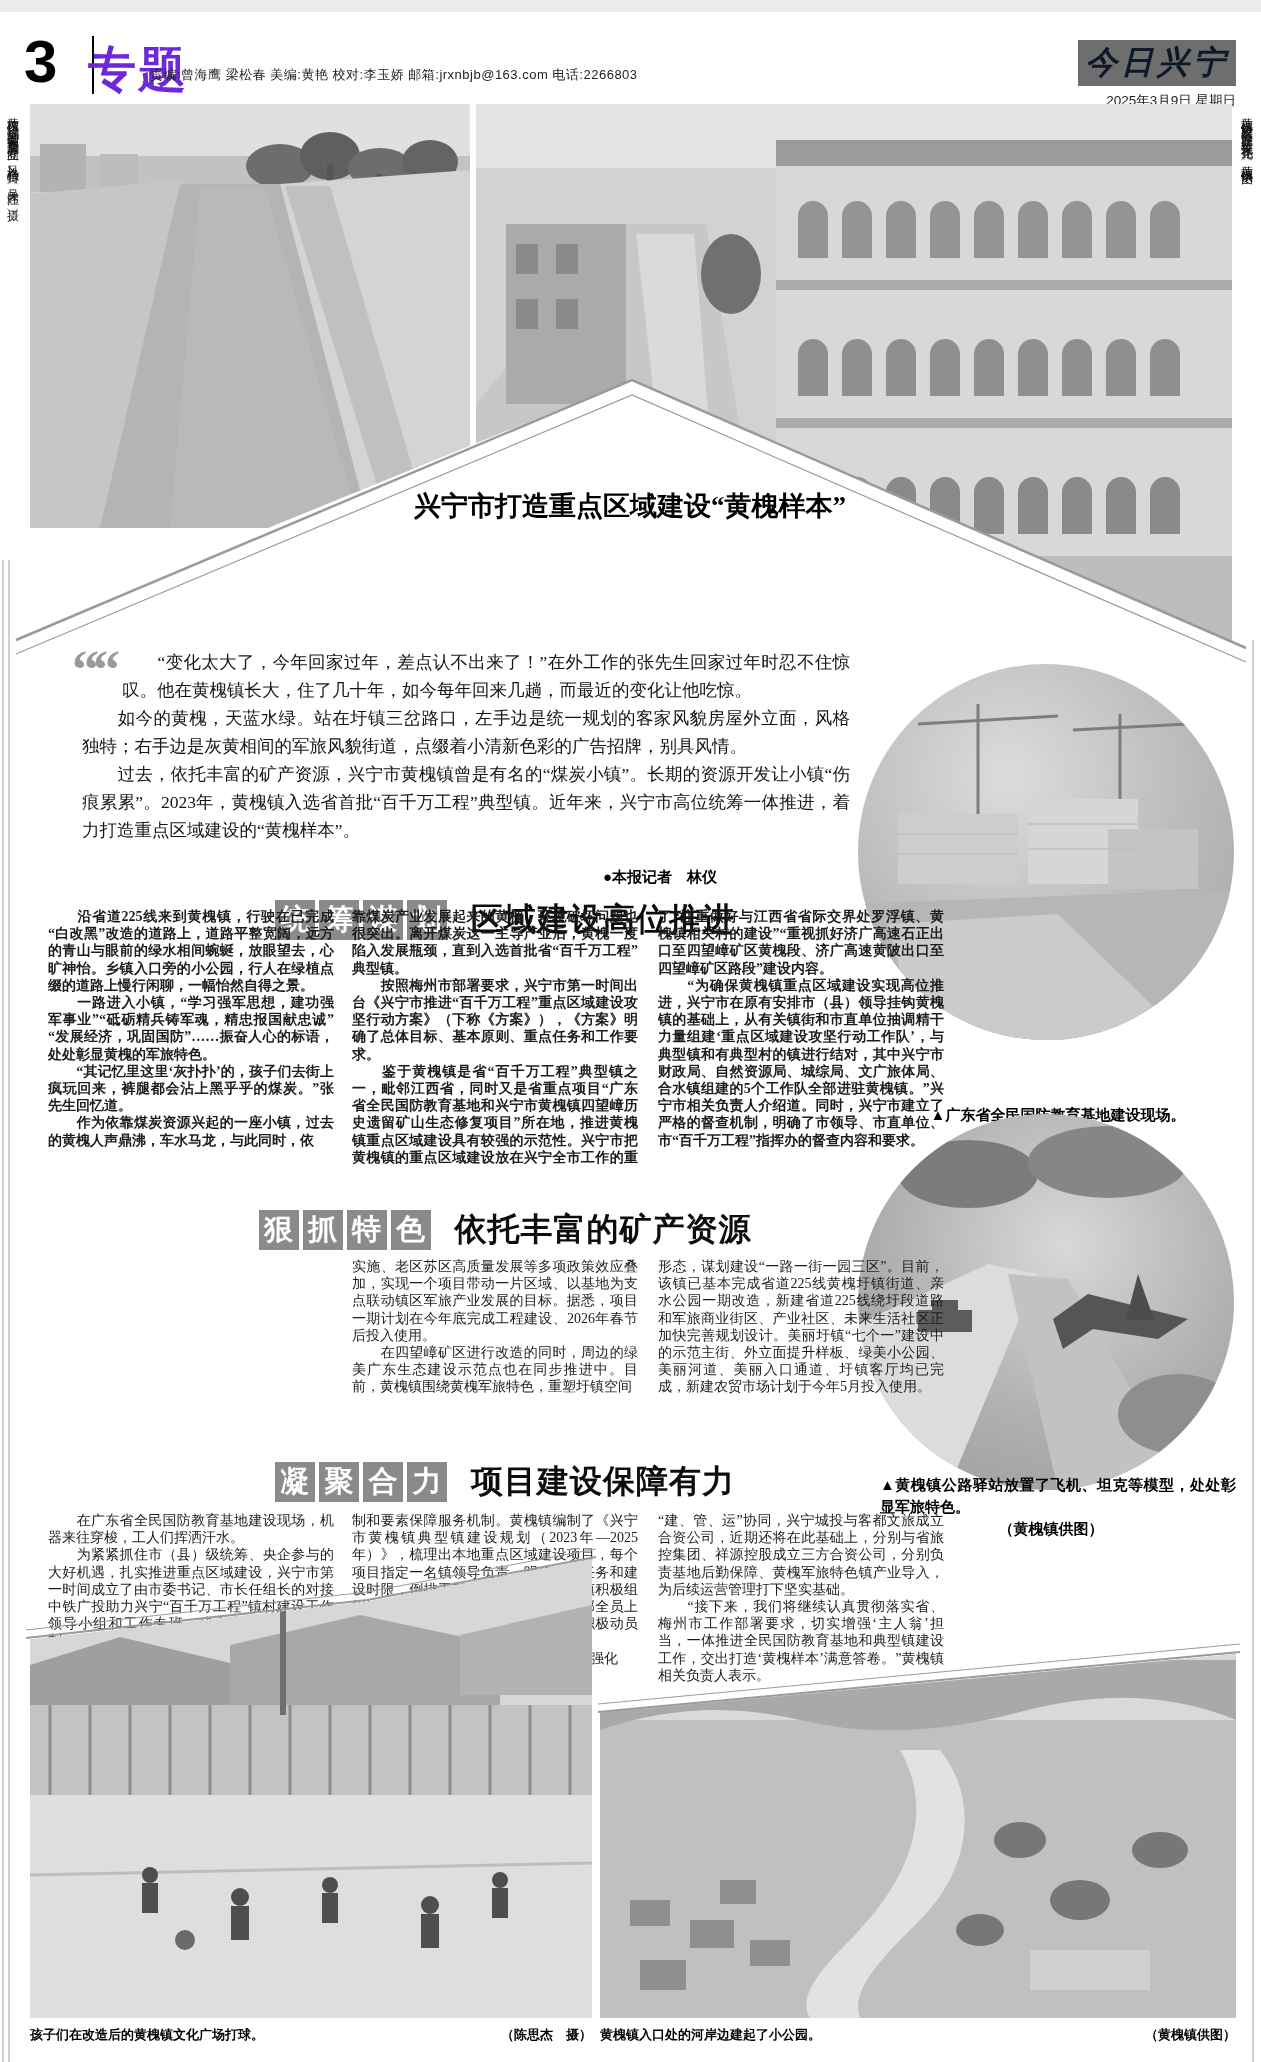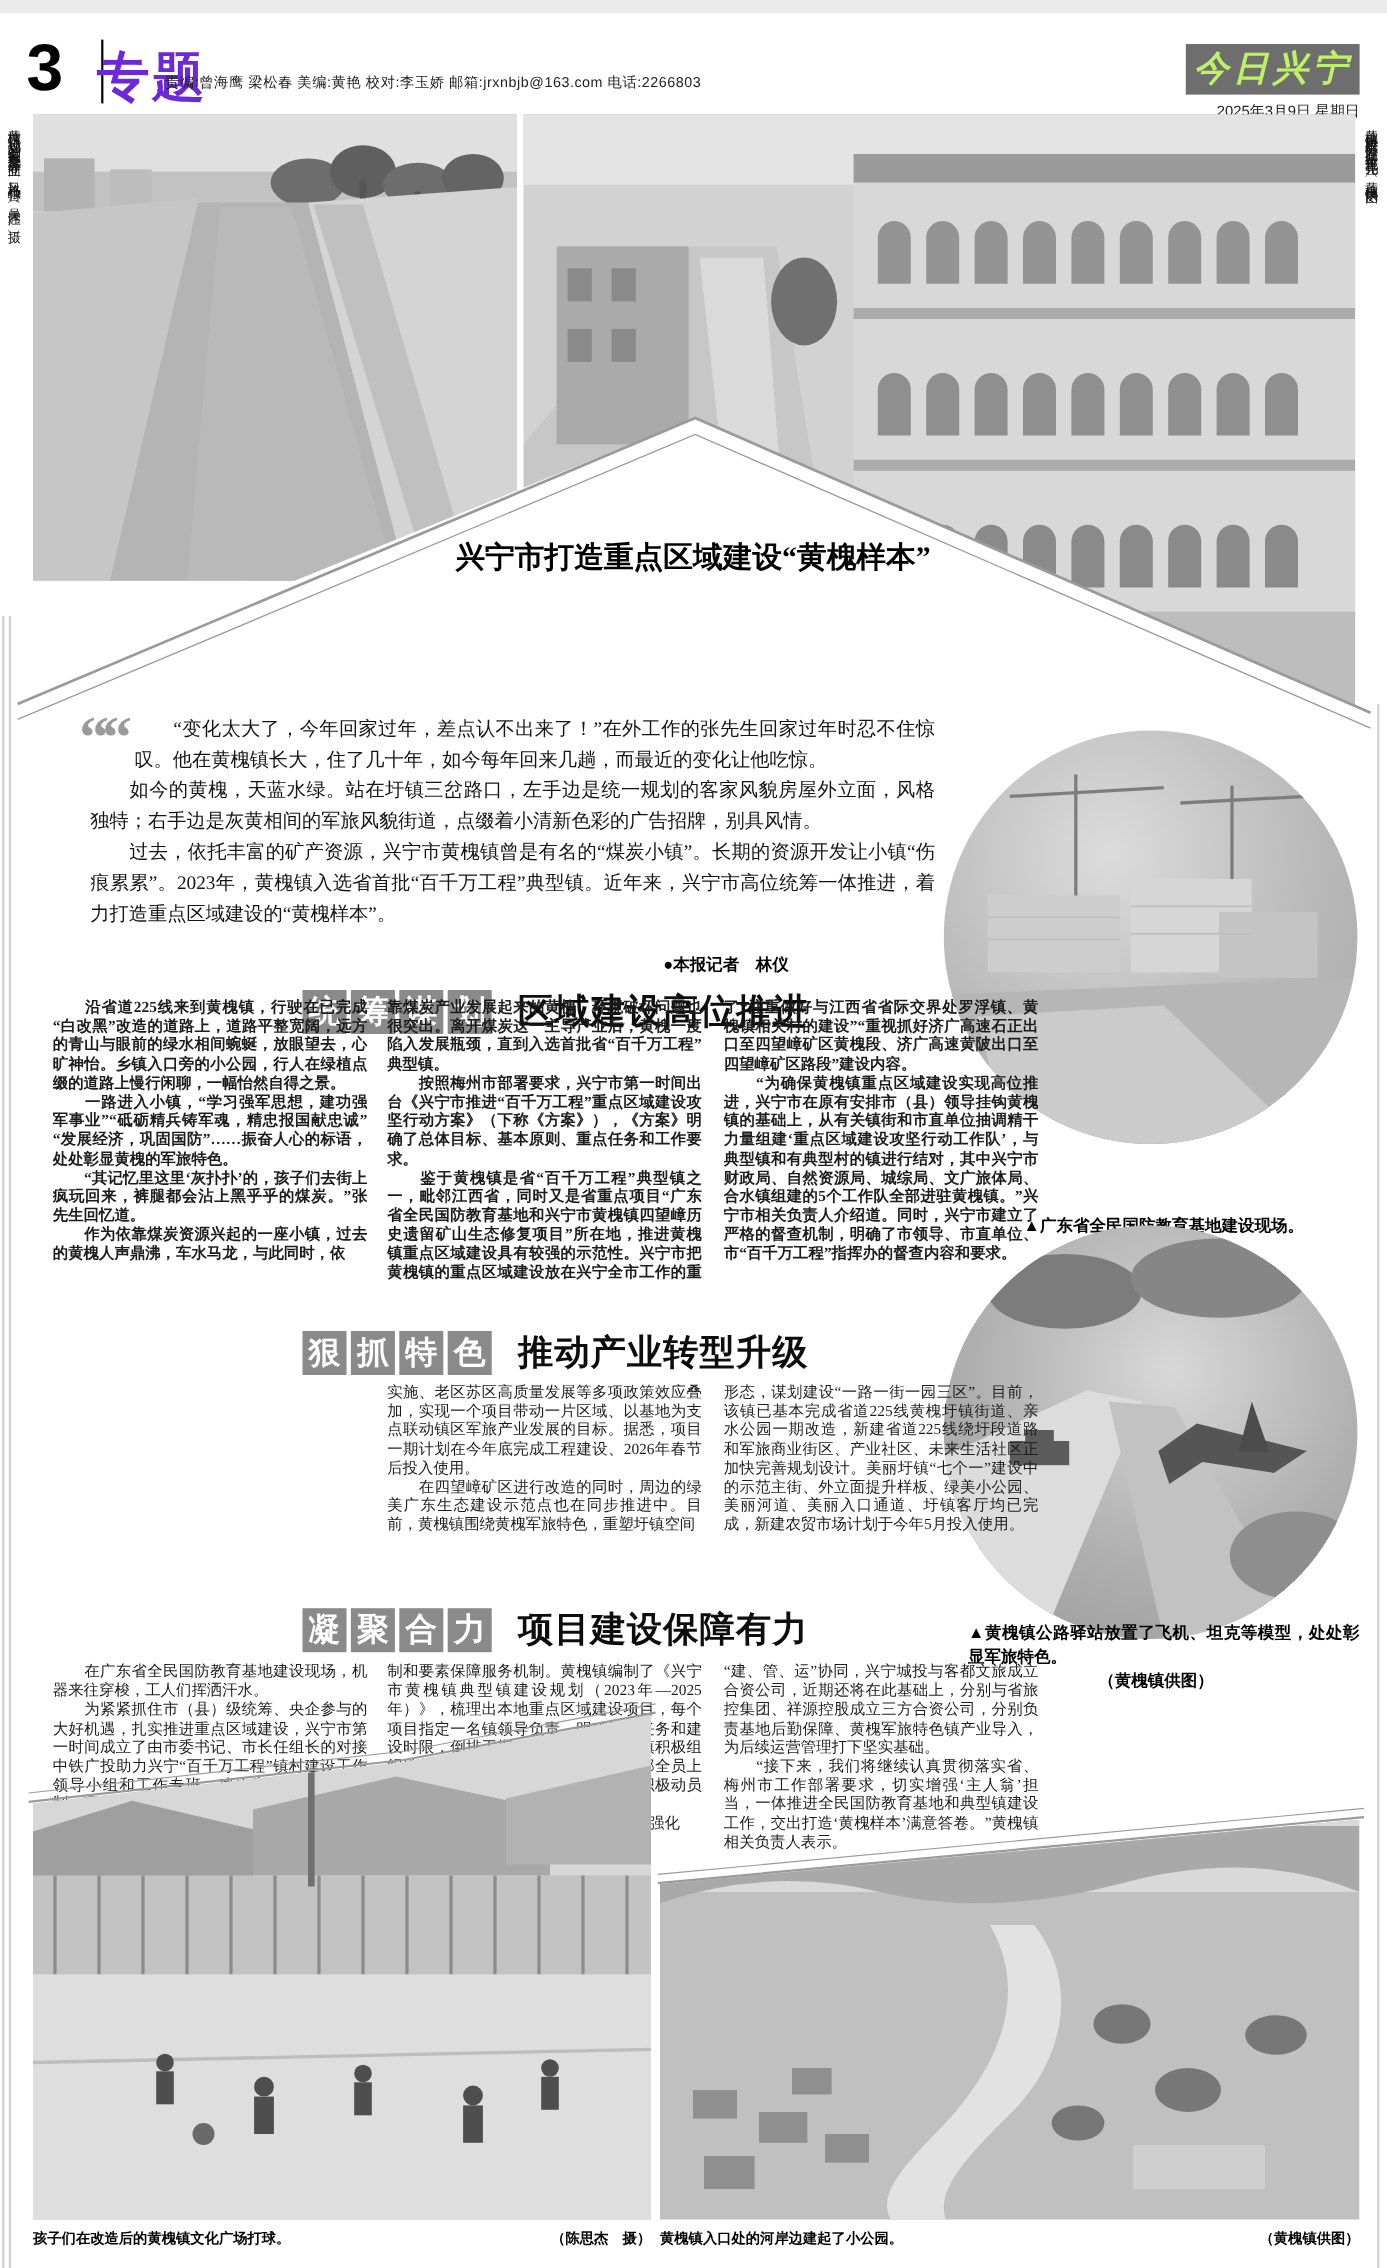"今日兴宁" .masthead { color: #bef264 -> #0f172a }
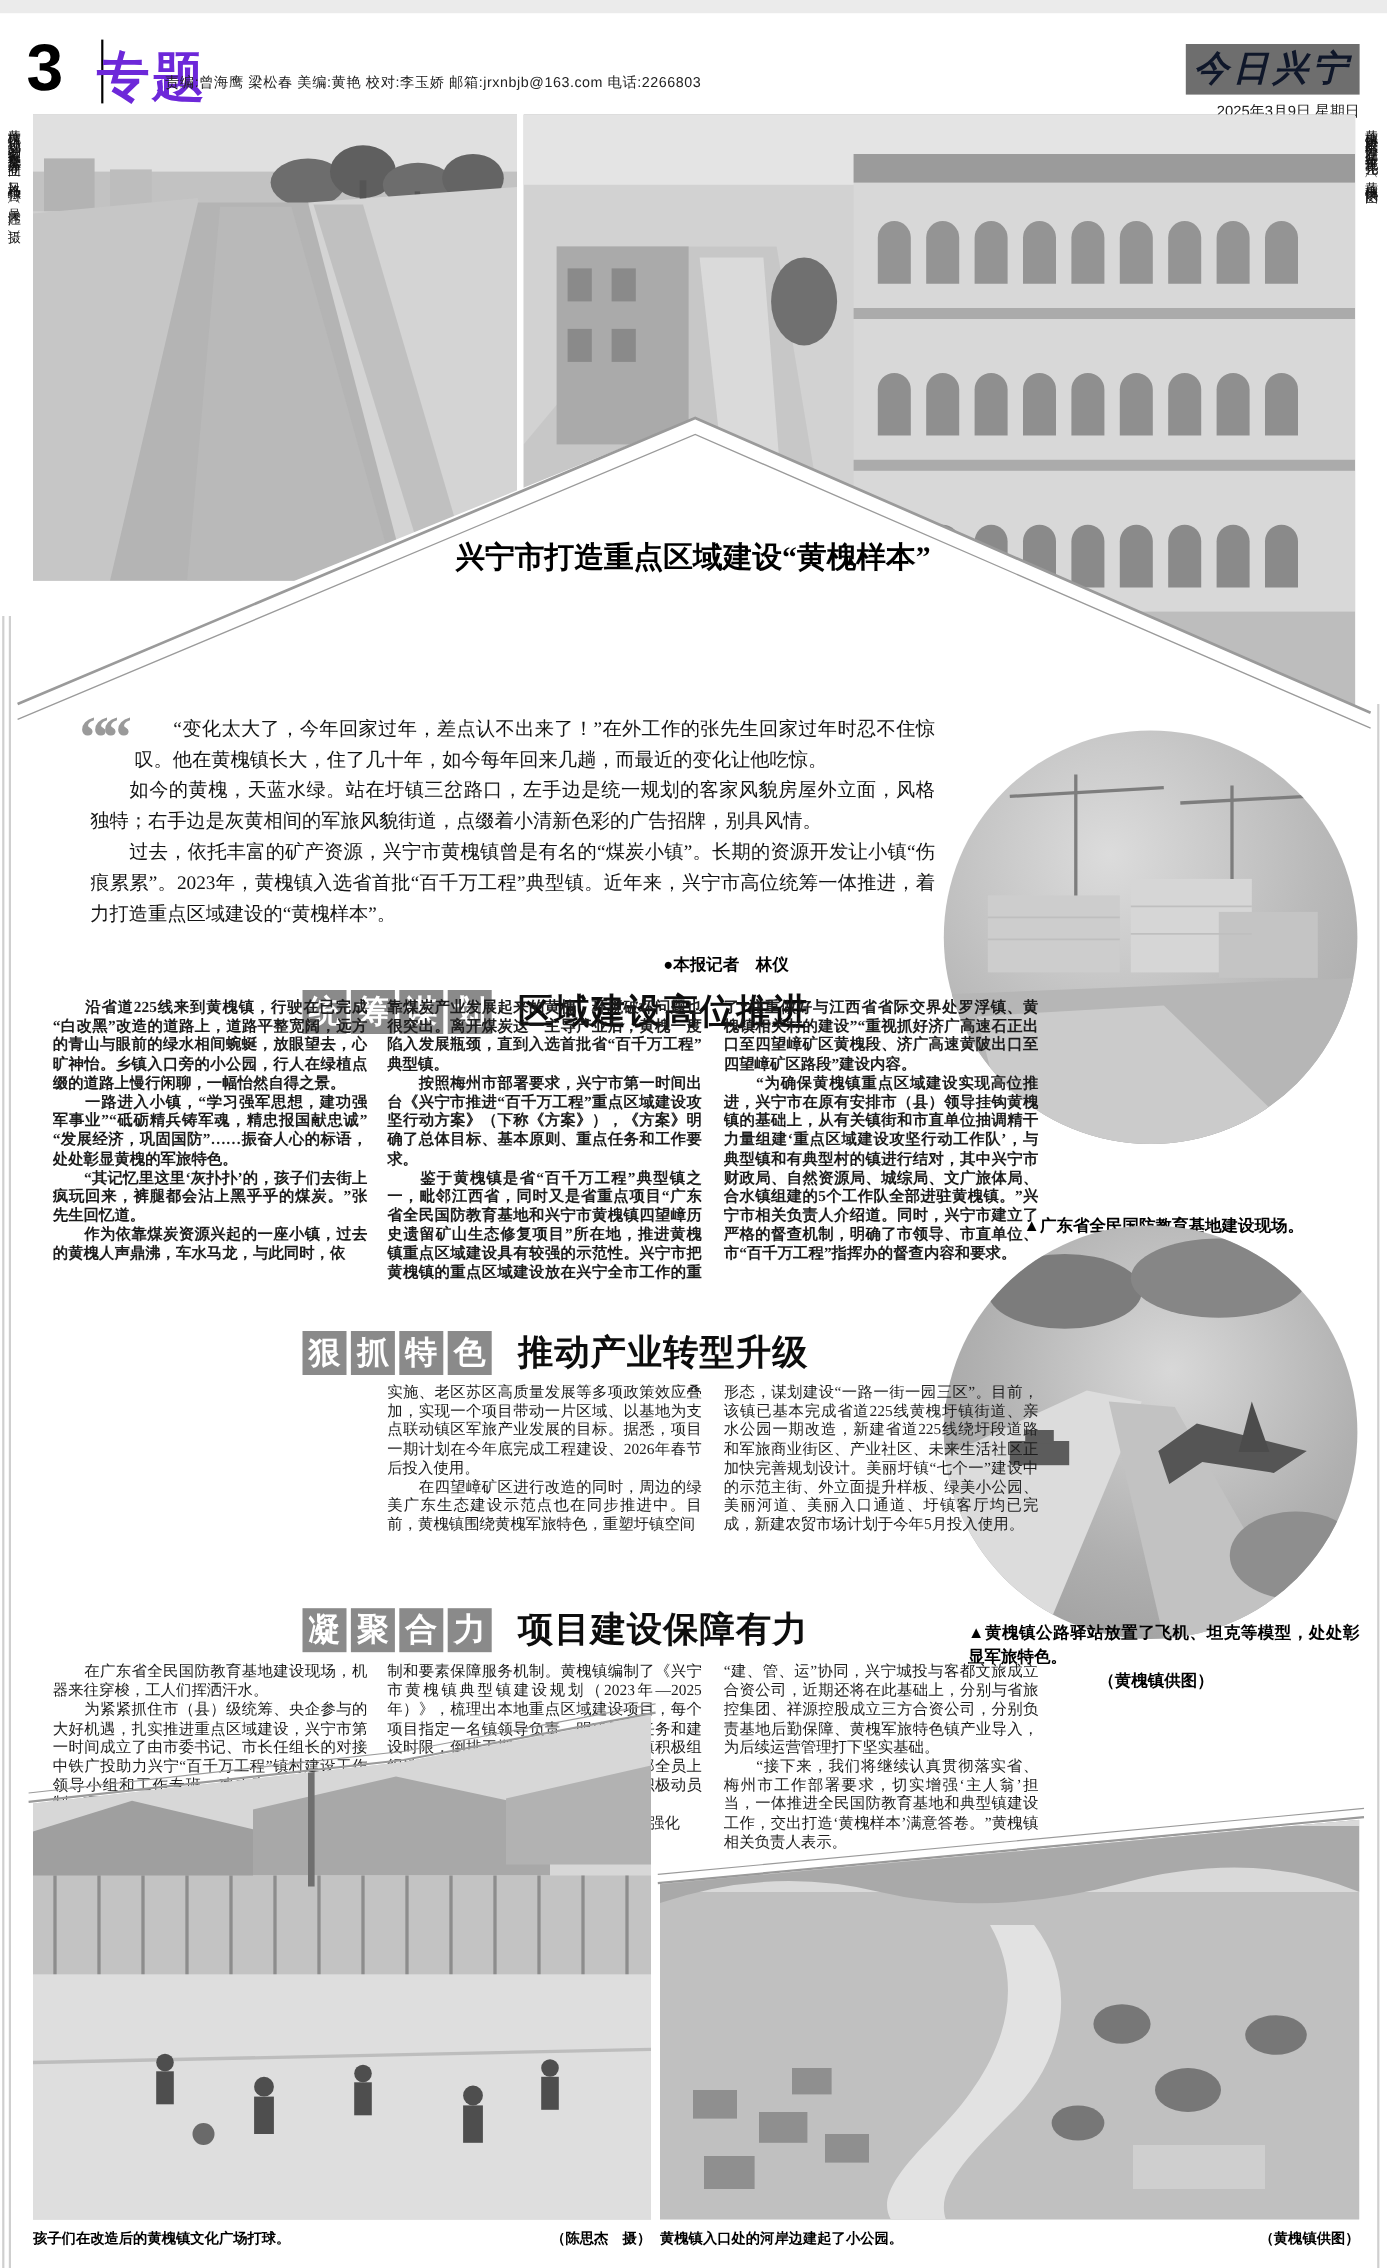"推动产业转型升级" span.sec-title { text: 推动产业转型升级 -> 依托丰富的矿产资源 }
